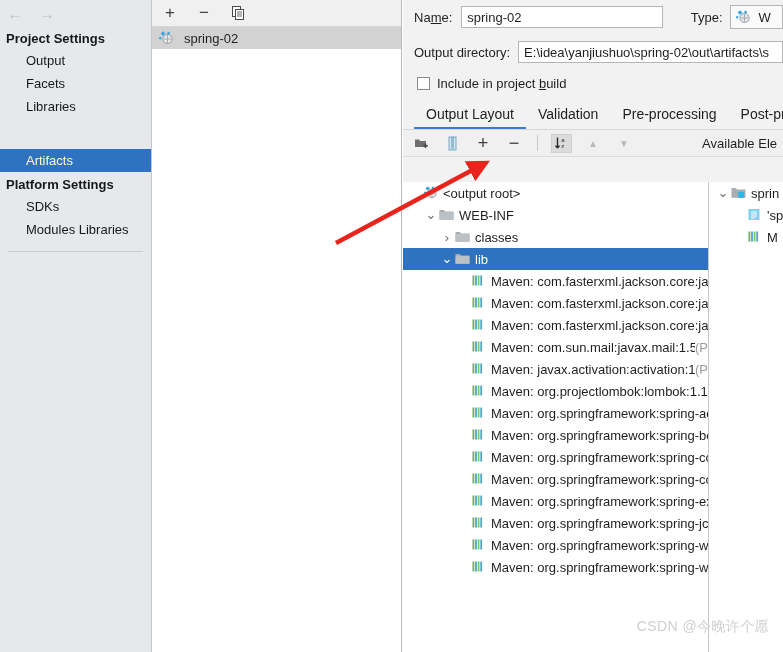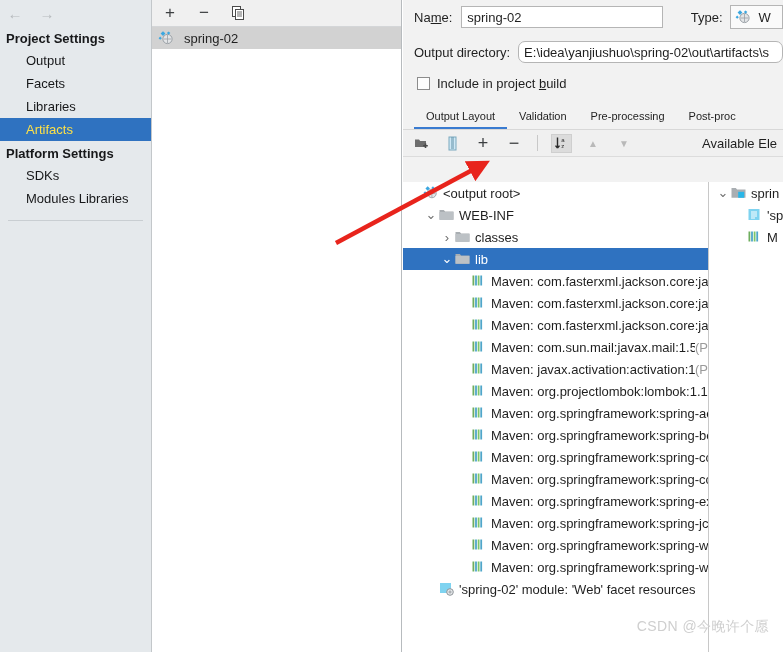"E:\idea\yanjiushuo\spring-02\out\artifac" #outdir-input { border-radius: 7px -> none }
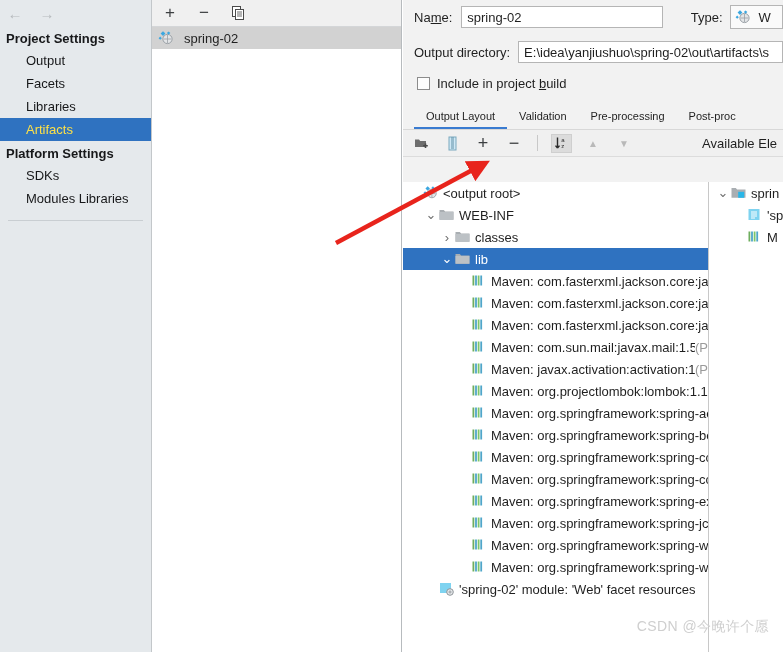"Output Layout" .tab { font-size: 11px -> 14px }
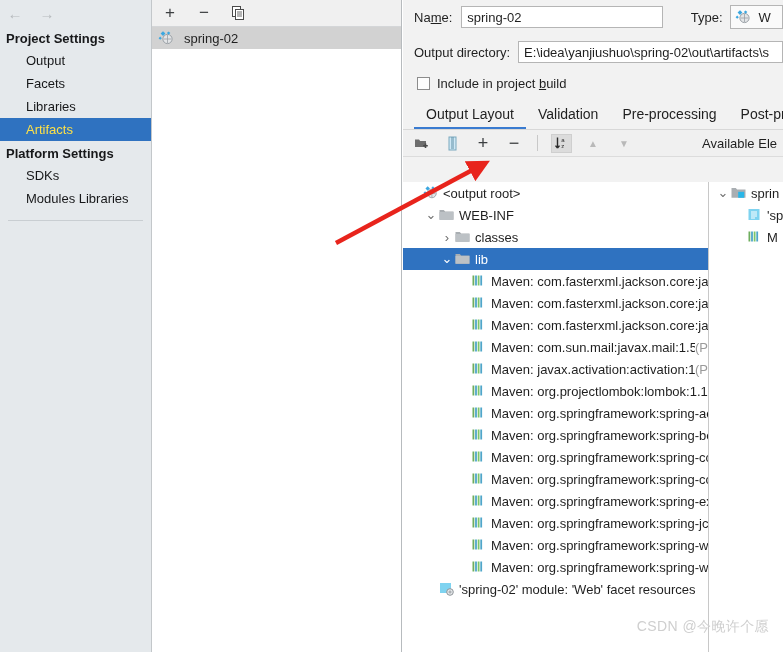"Artifacts" .side-item.selected { color: #fde047 -> #fef9c3; margin-top: none -> 31px }
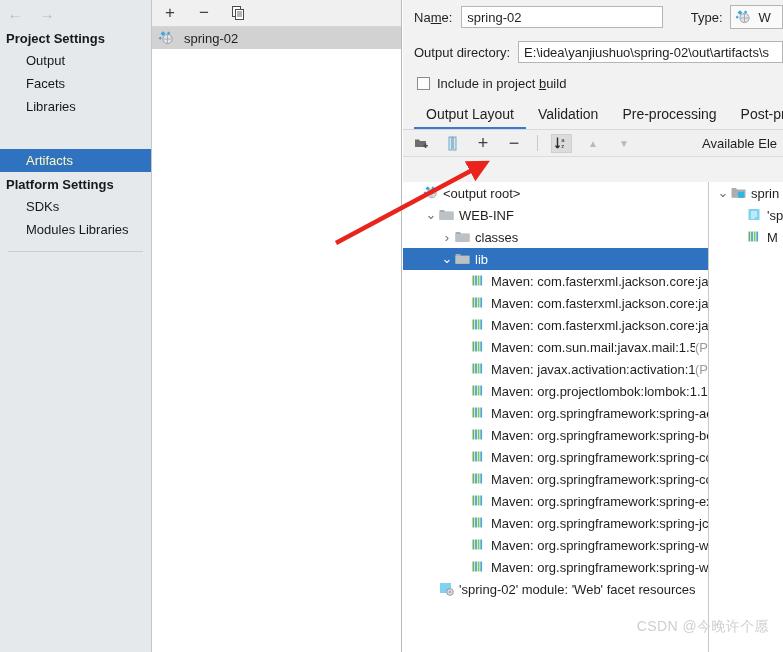"'spring-02' module: 'Web' facet" div.tnode { html: <div> <span></span> <span> <svg> <rect></rect> <circle></circle> <path></path> </svg> </span> <span>'spring-02' module: 'Web' facet resources</span> </div> -> none }
